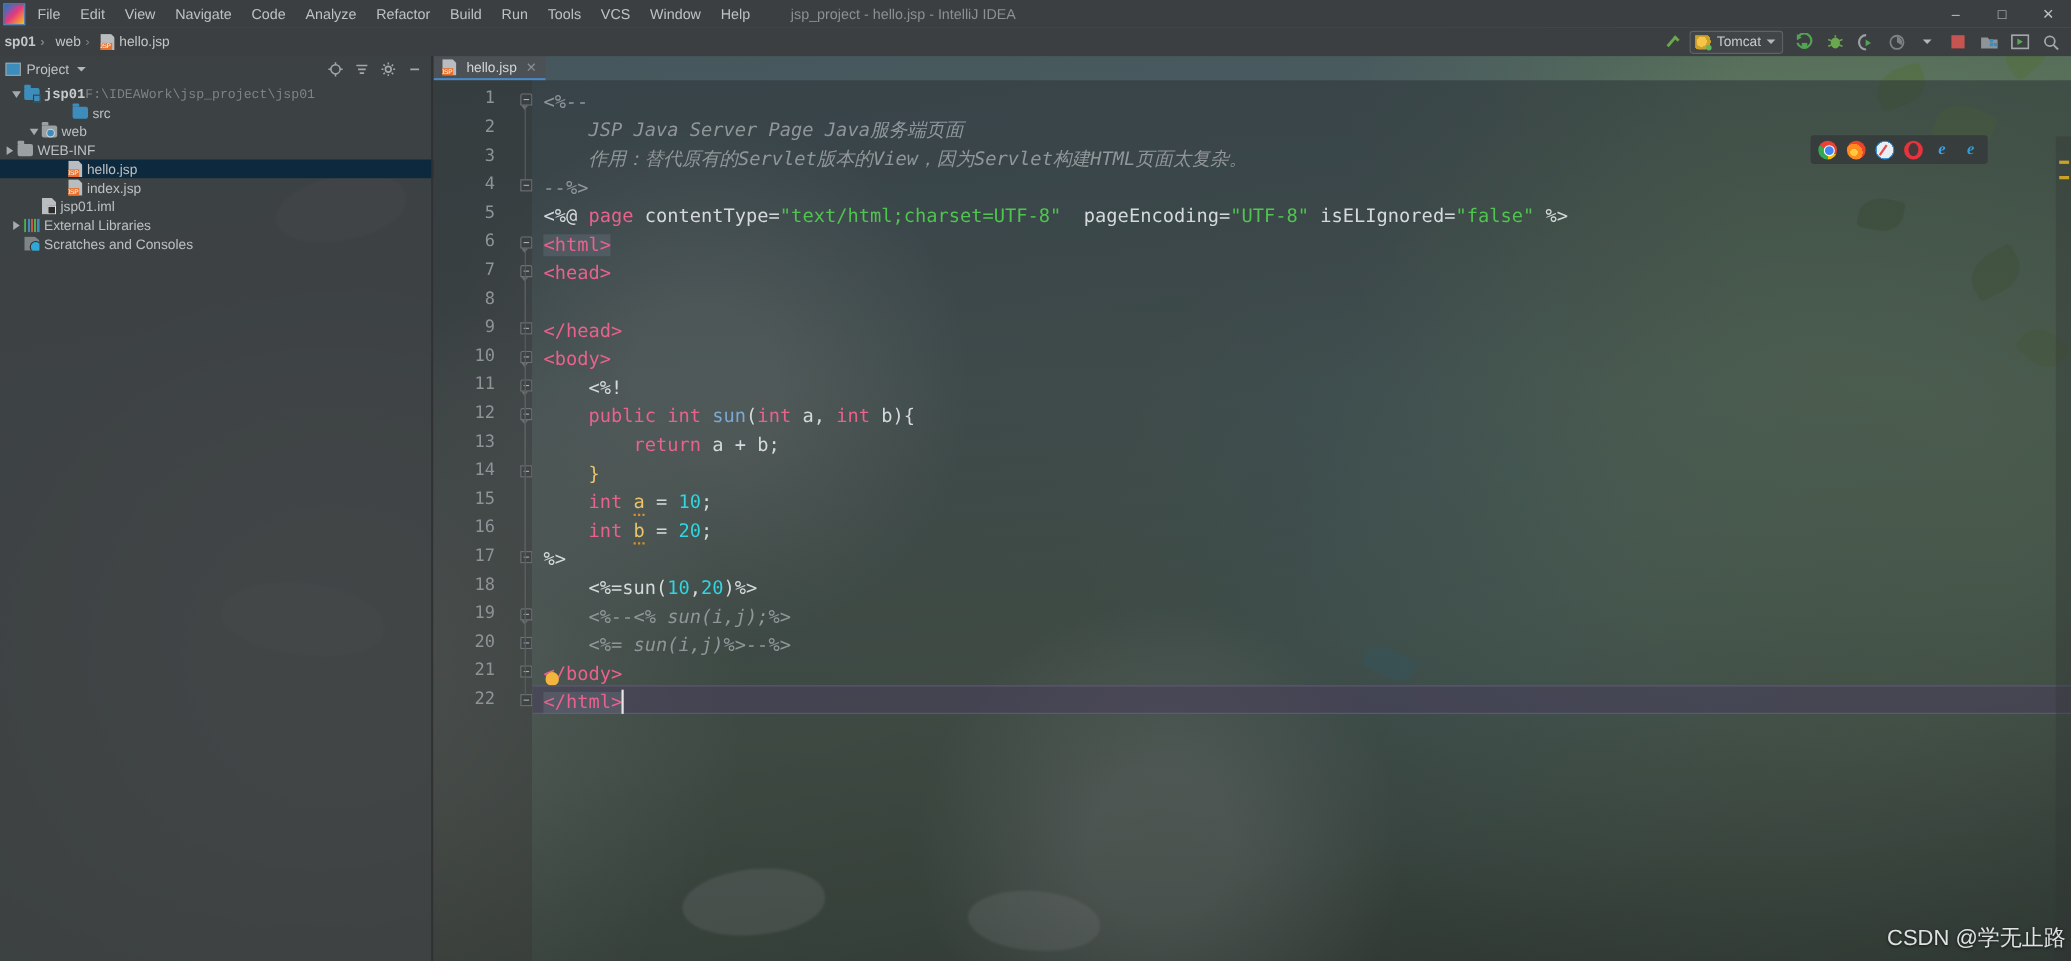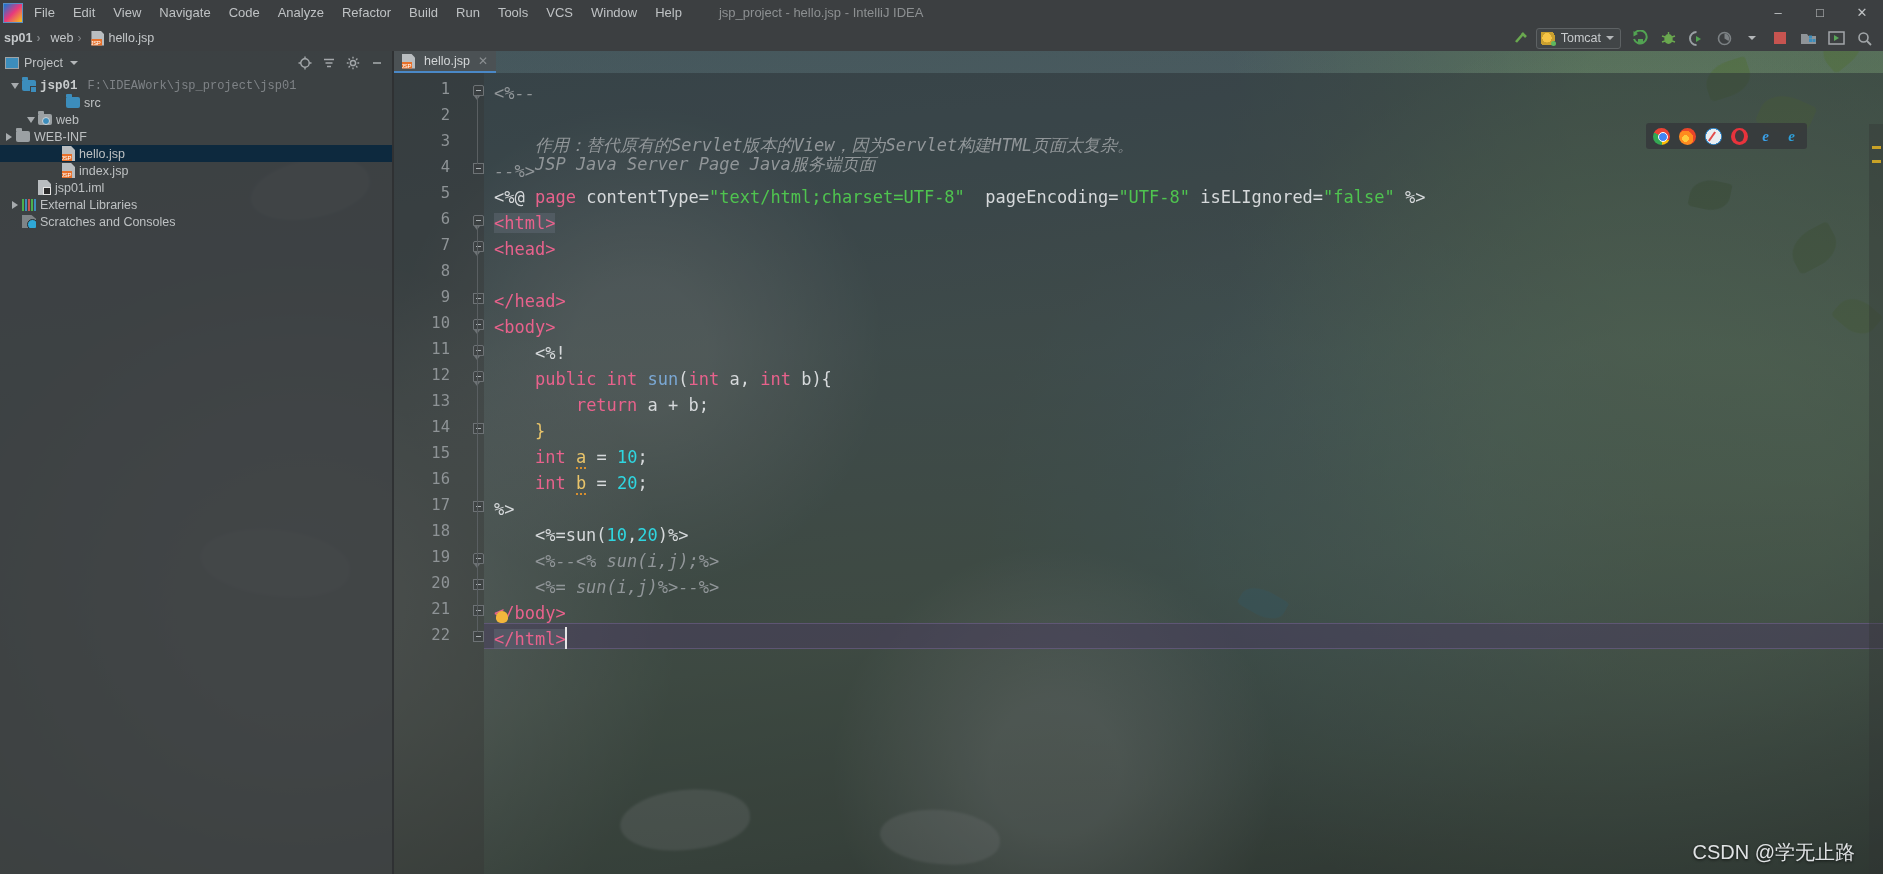"F:\IDEAWork\jsp_project\jsp01" .node-path { margin-left: 10px -> 0 }
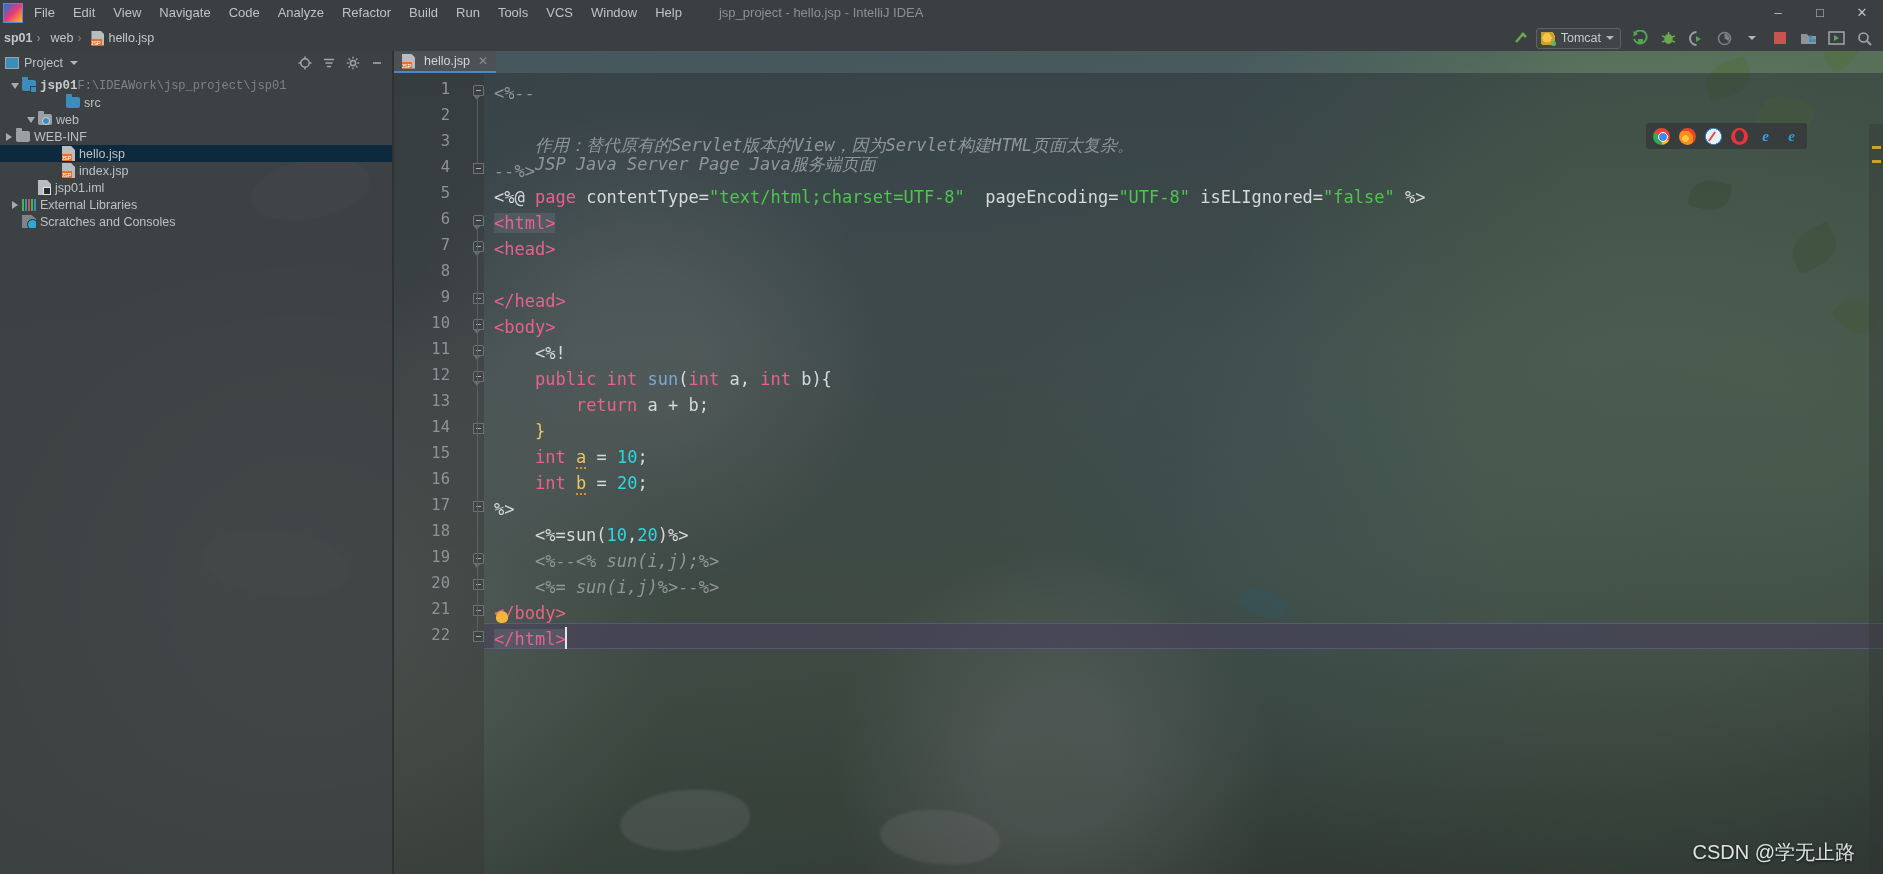"JSP Java Server Page Java服务端页面" div.code-line { margin-top: 45px -> none }
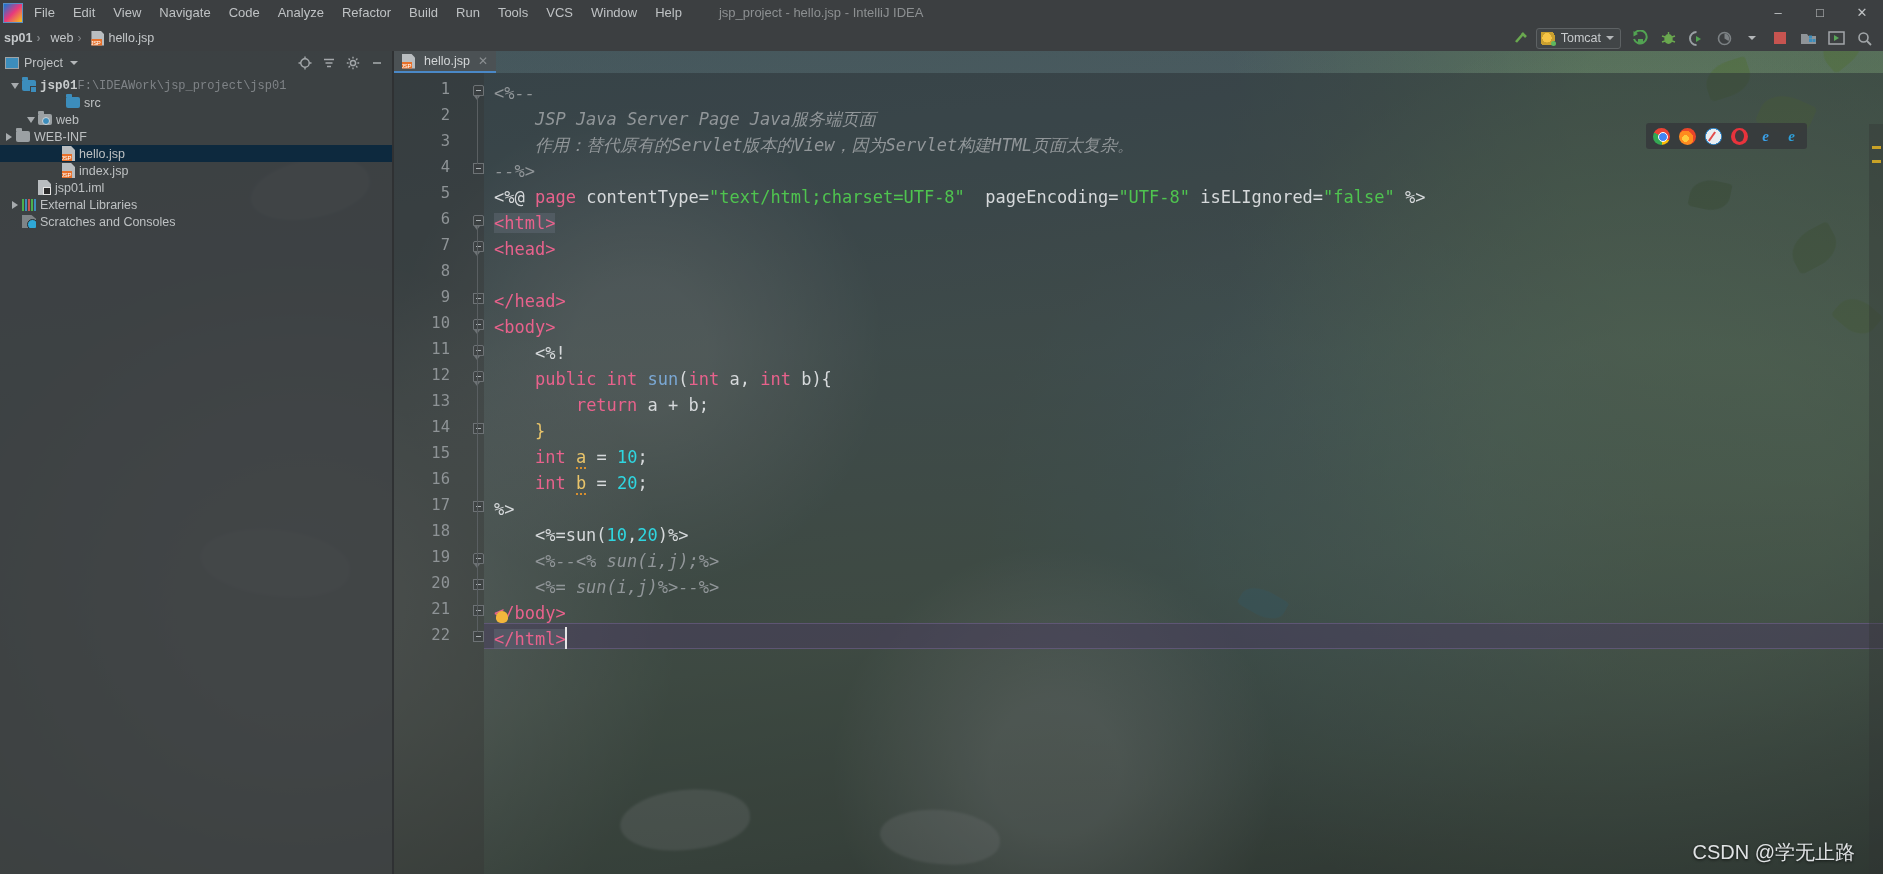"CSDN @学无止路" .watermark { right: 28px -> 5px }
